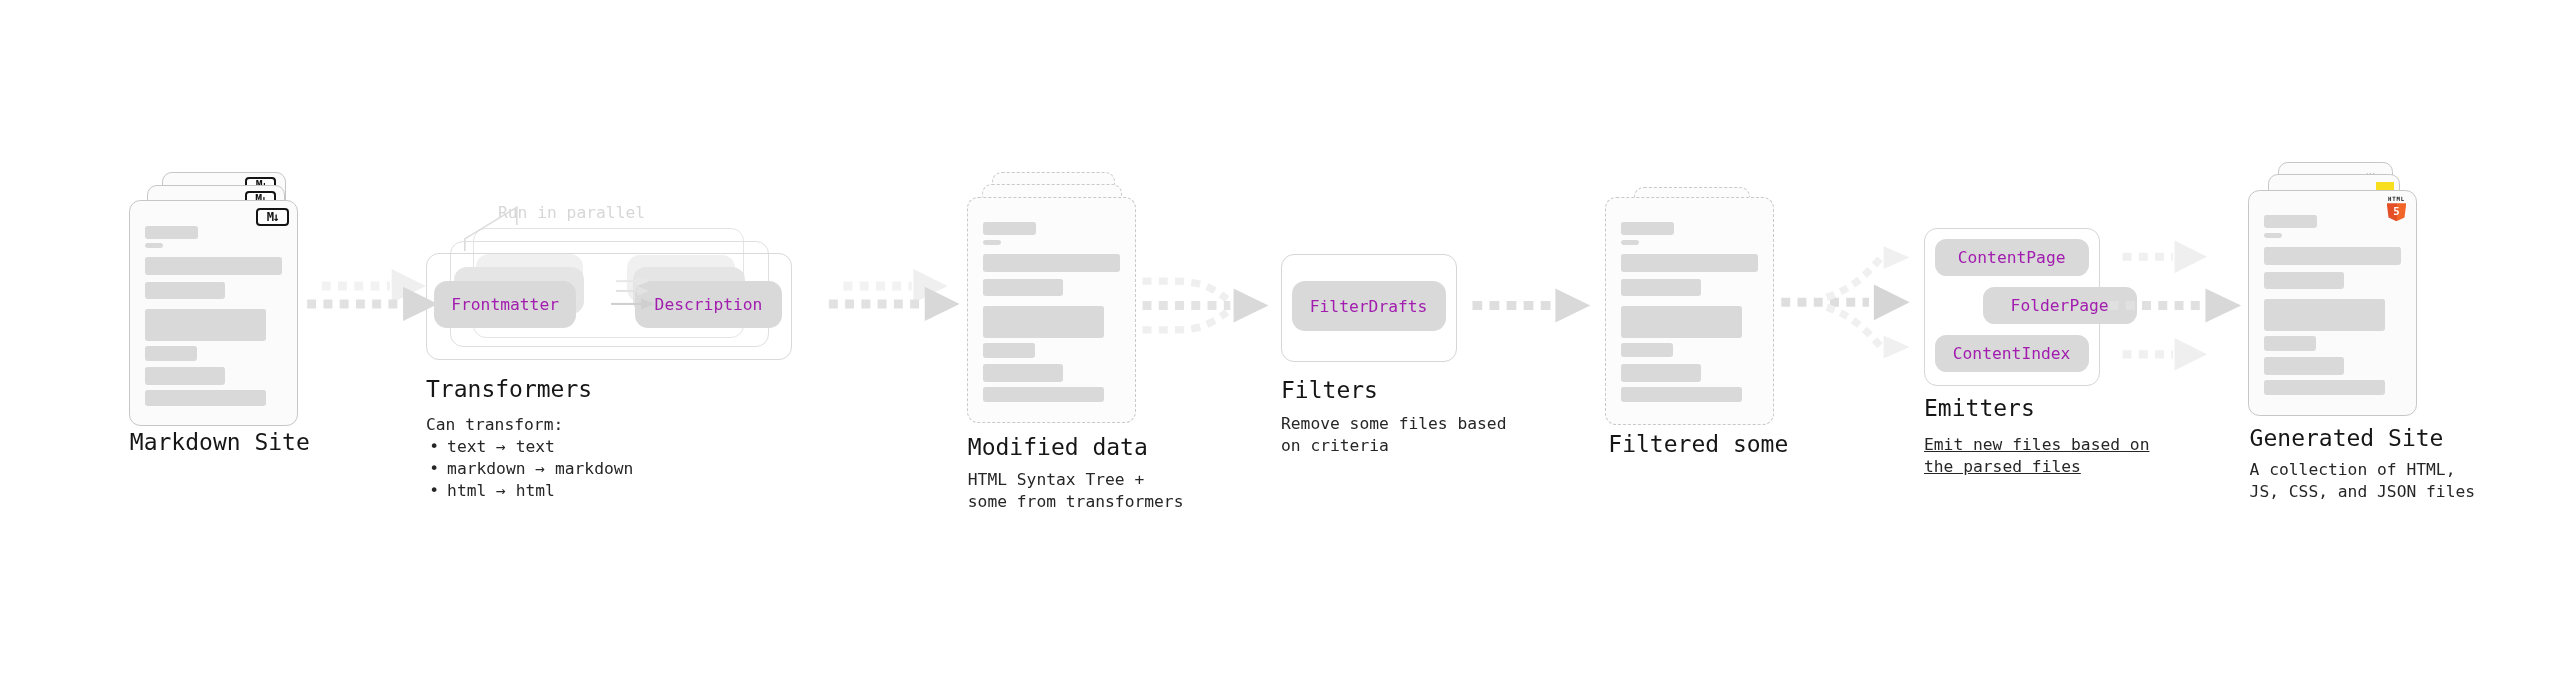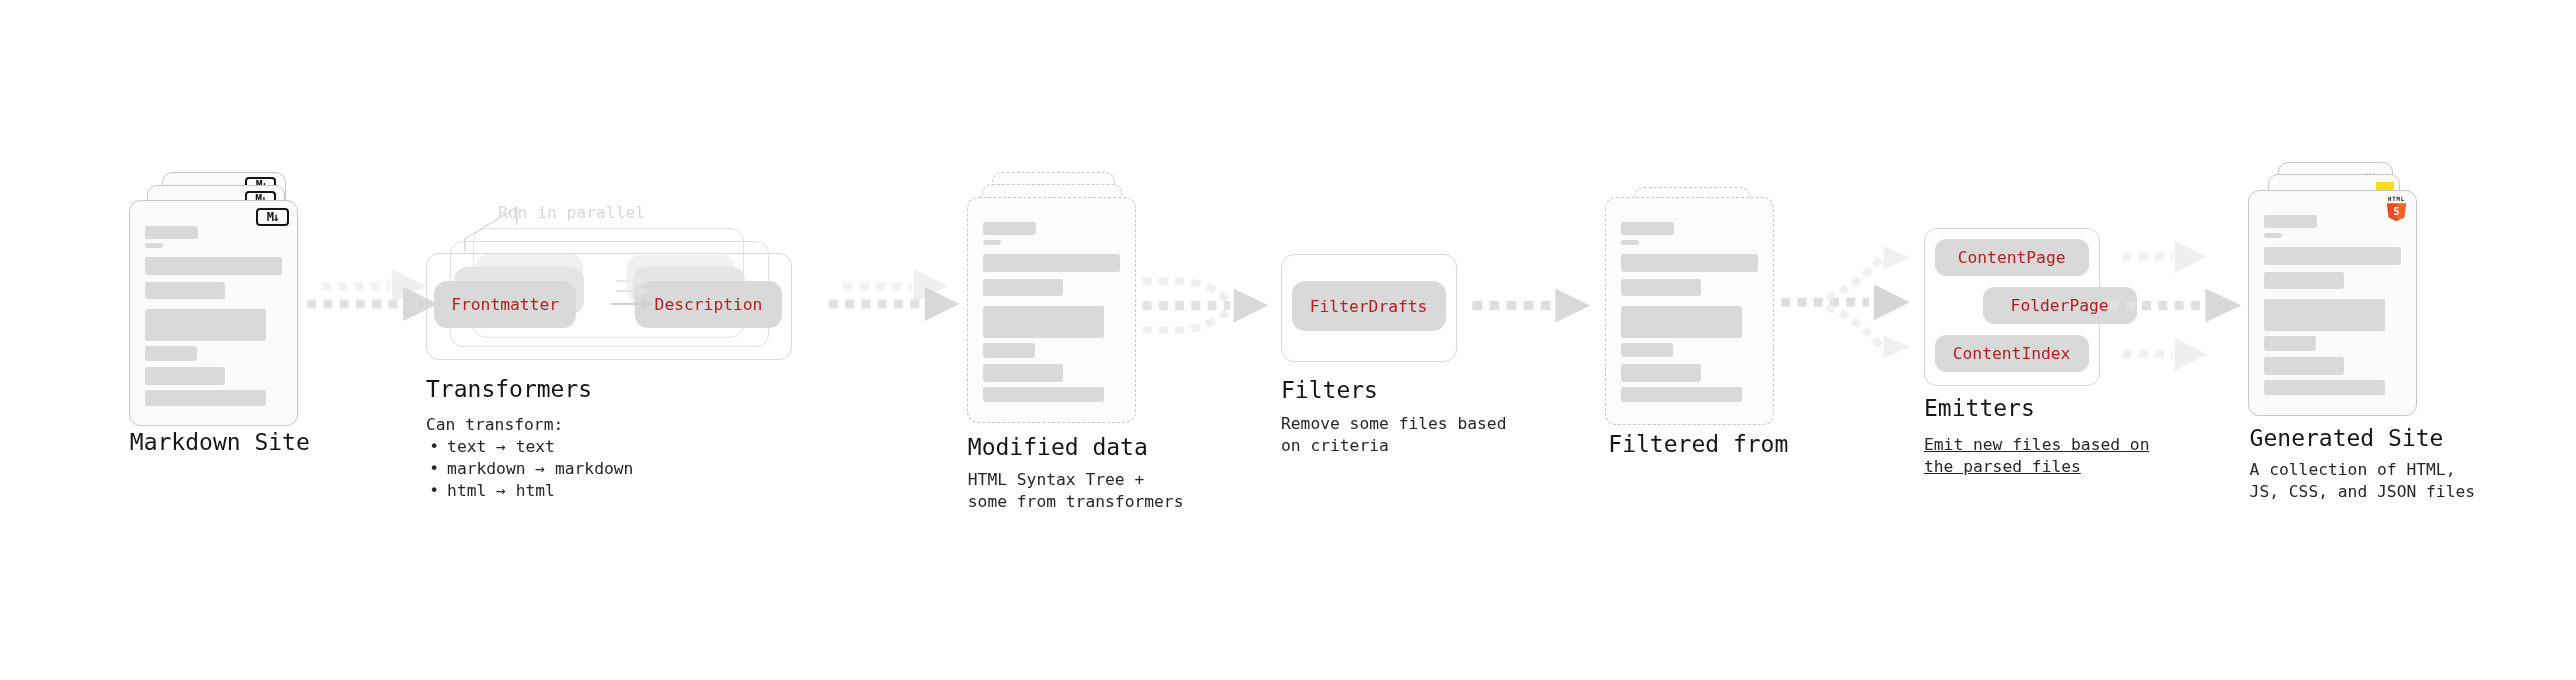"ContentPage" .pill { color: #b91c1c -> #a21caf }
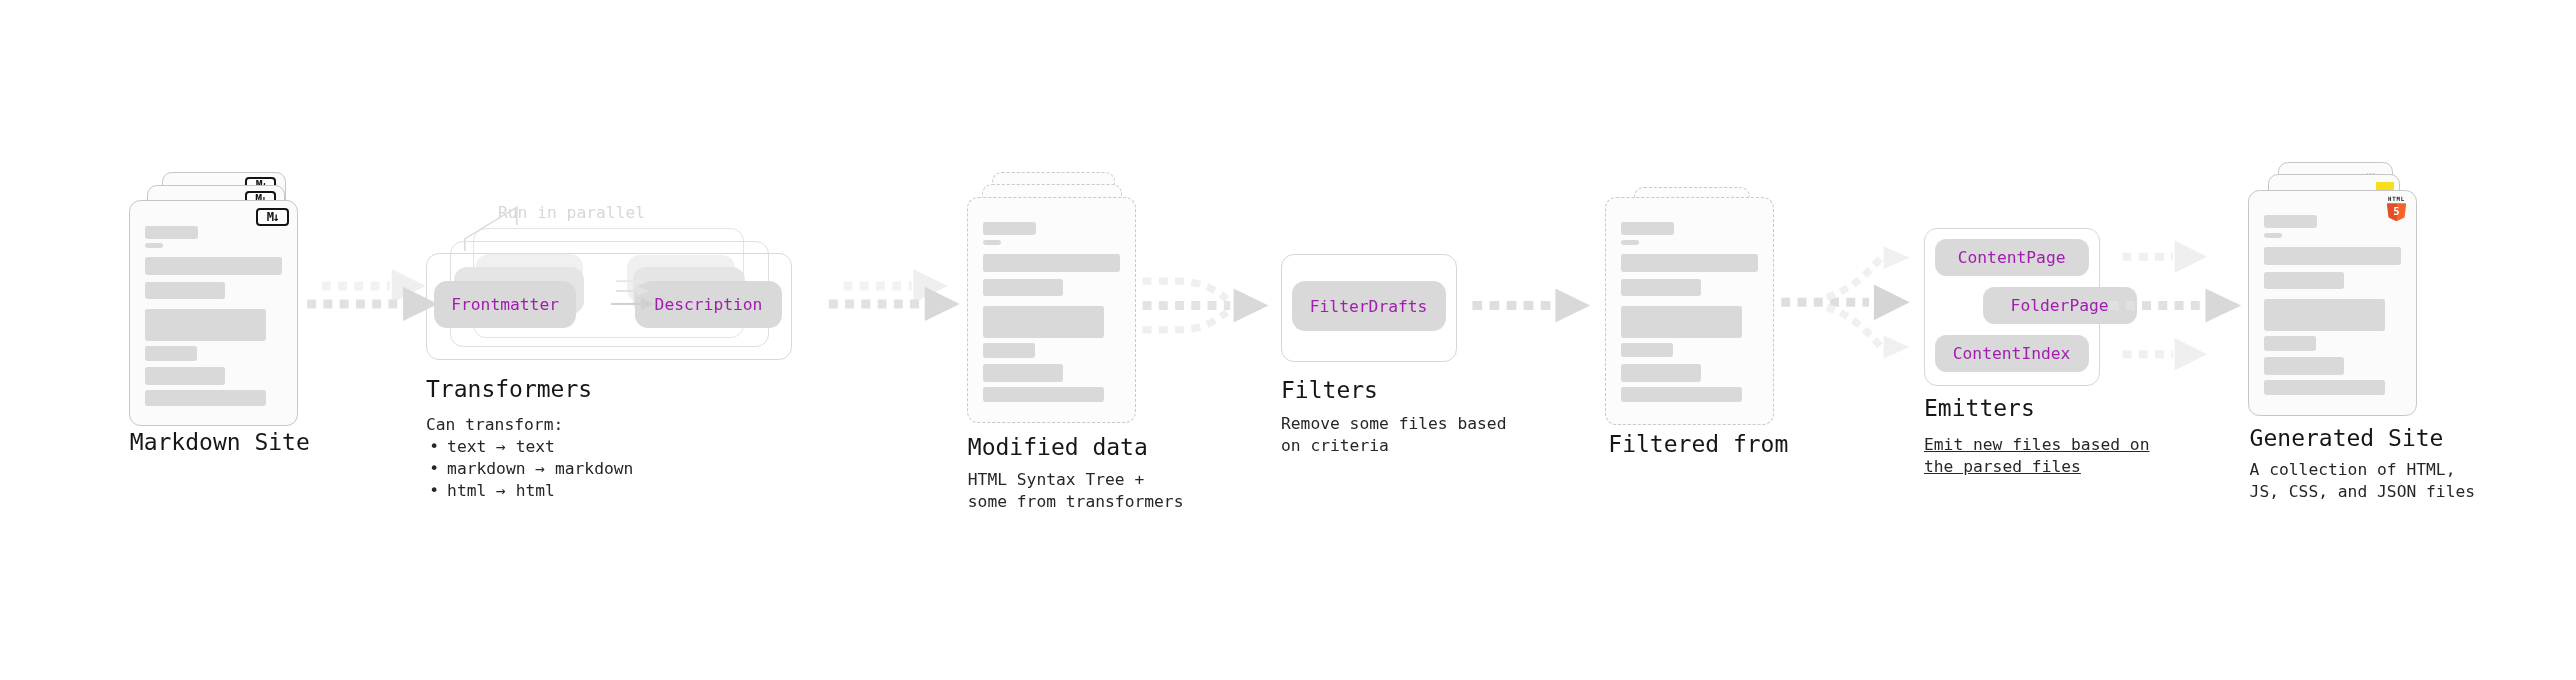"Filtered from" div.stage-title { text: from -> some }
